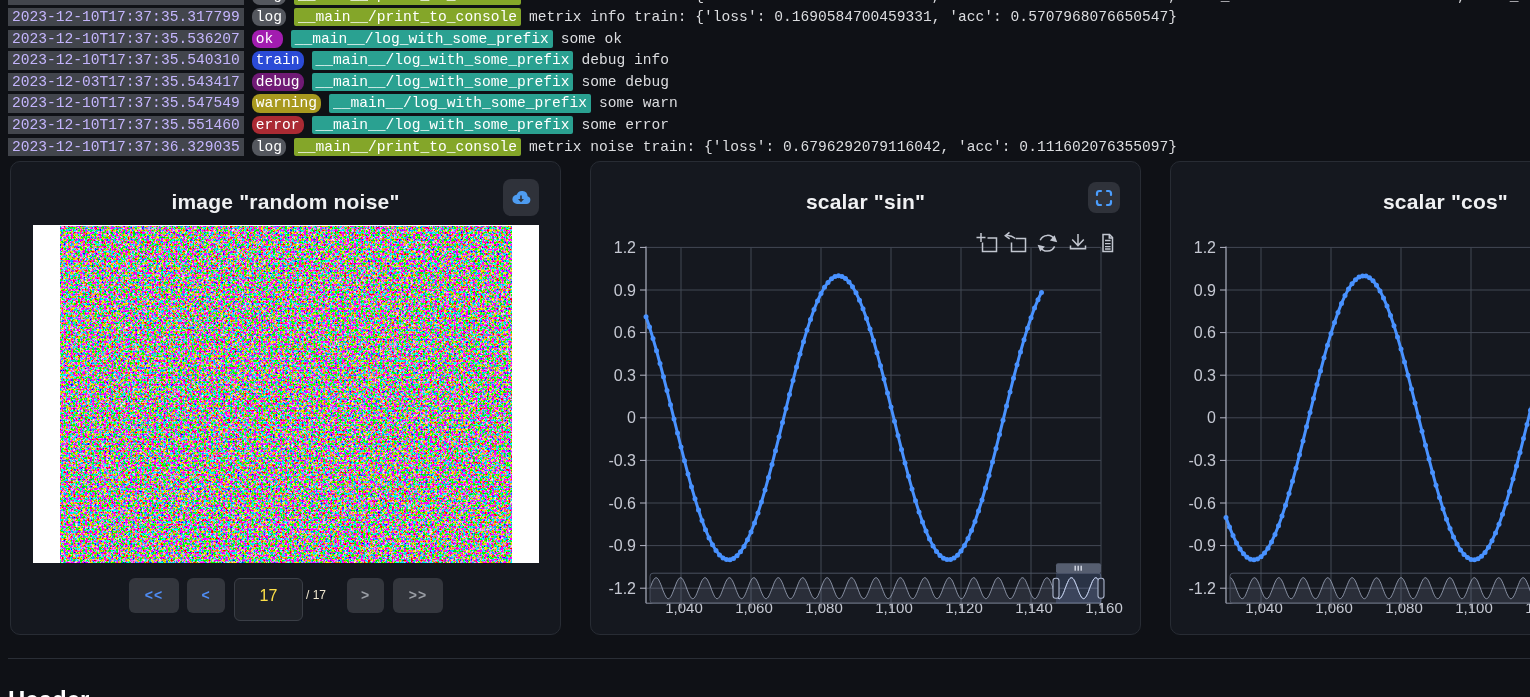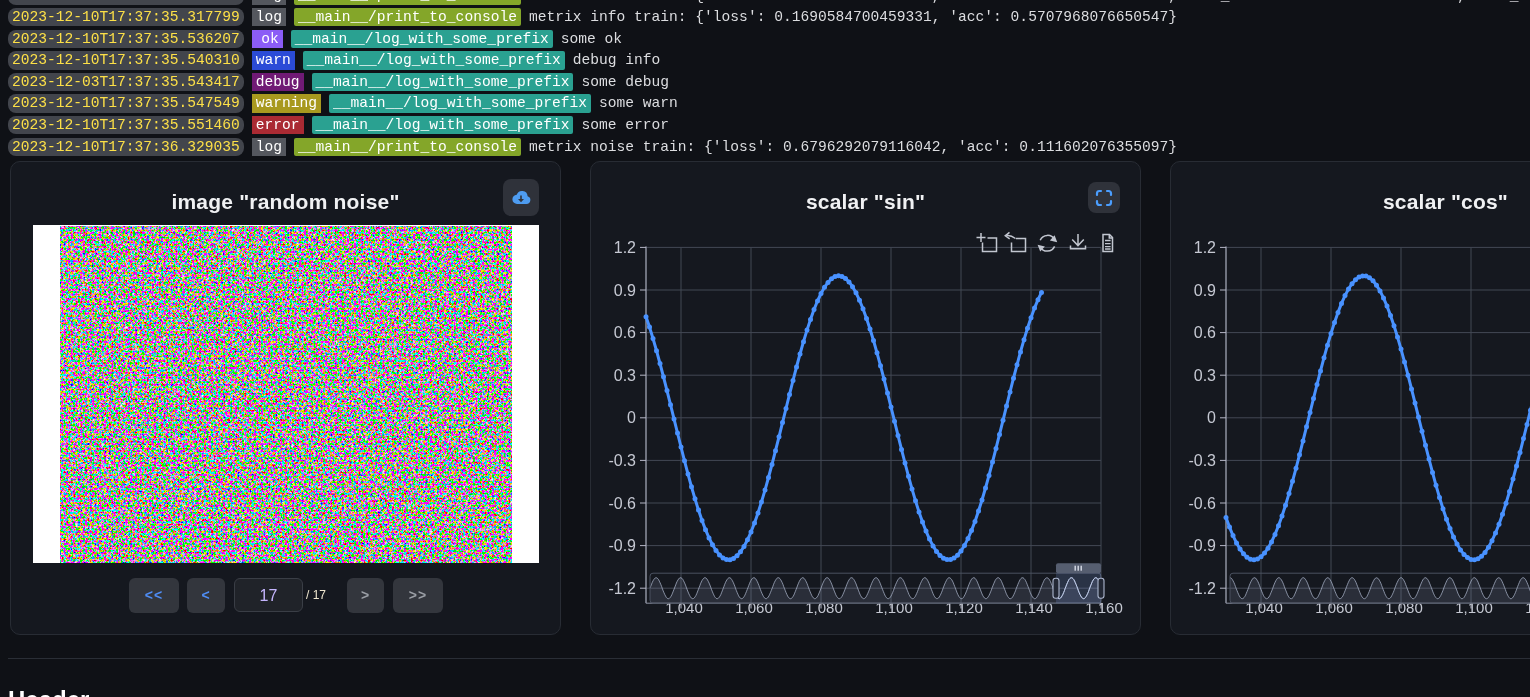"2023-12-10T17:37:35.317799" .ts { border-radius: 8px -> 0; color: #fde047 -> #c4b5fd }
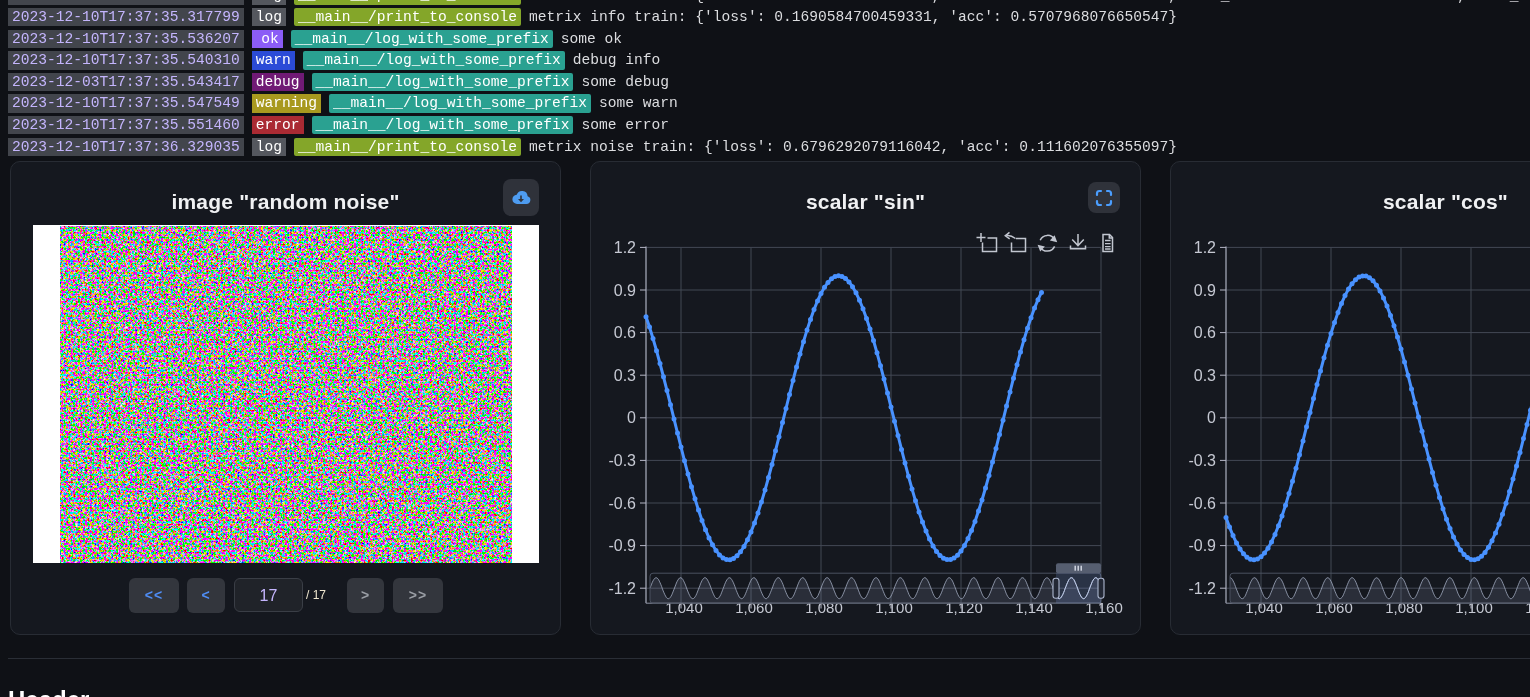"log" .lvl { border-radius: 0 -> 8px; text-align: right -> left }
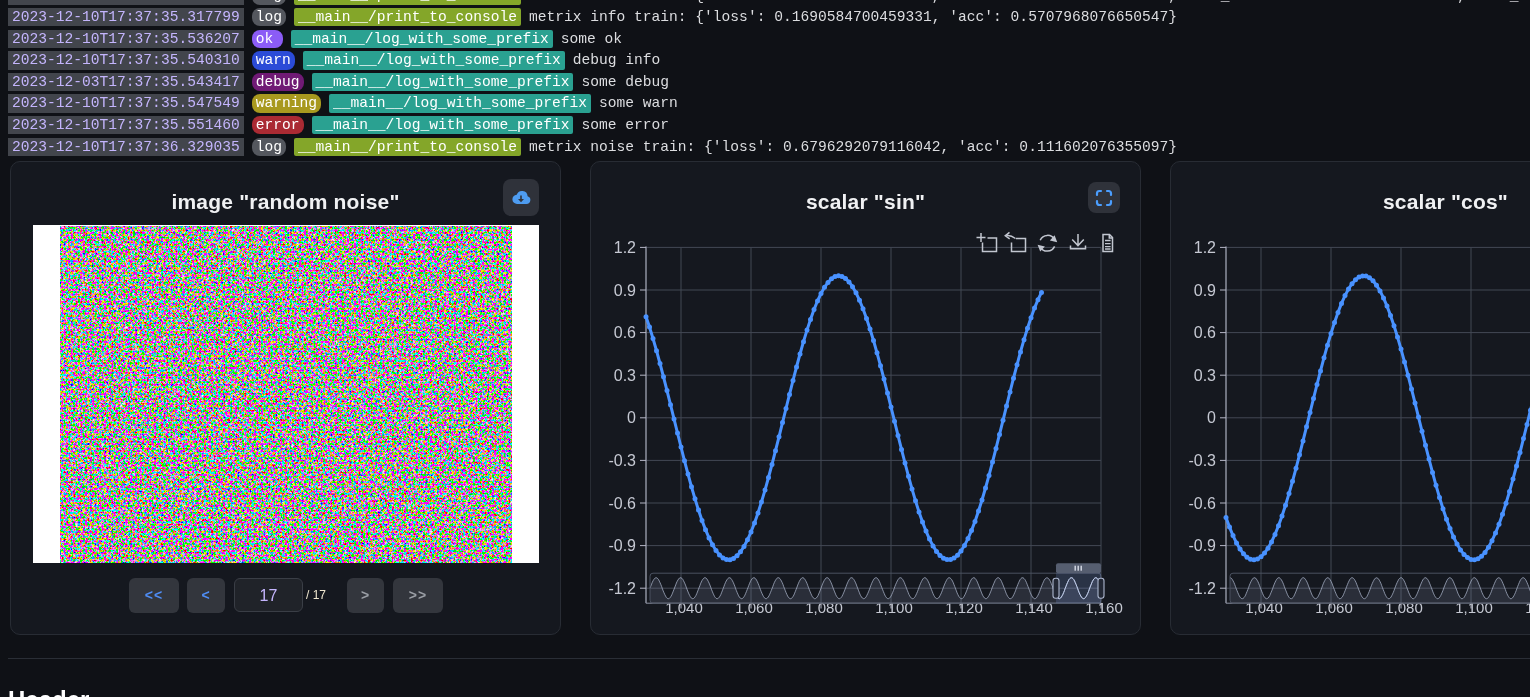"ok" .ok { background: #8b5cf6 -> #a21caf }
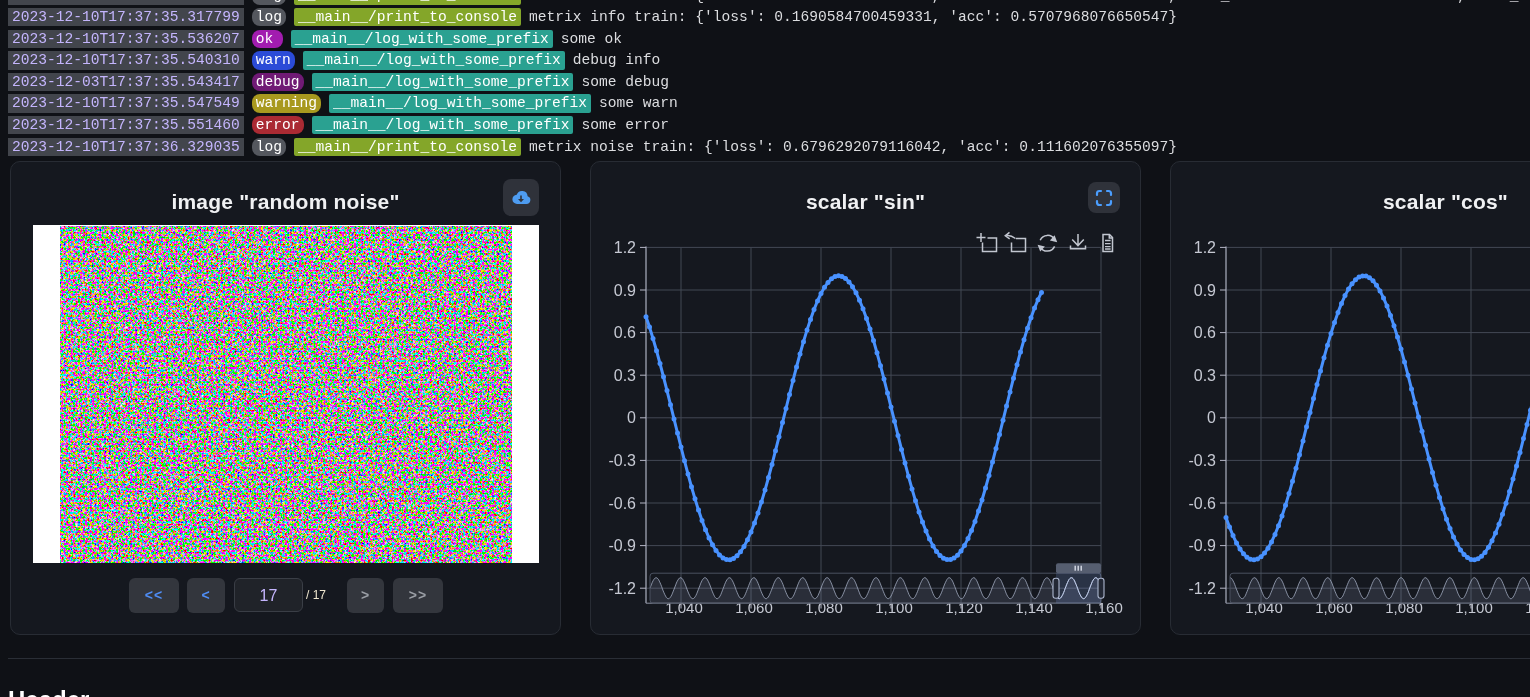"warn" span.b { text: warn -> train }
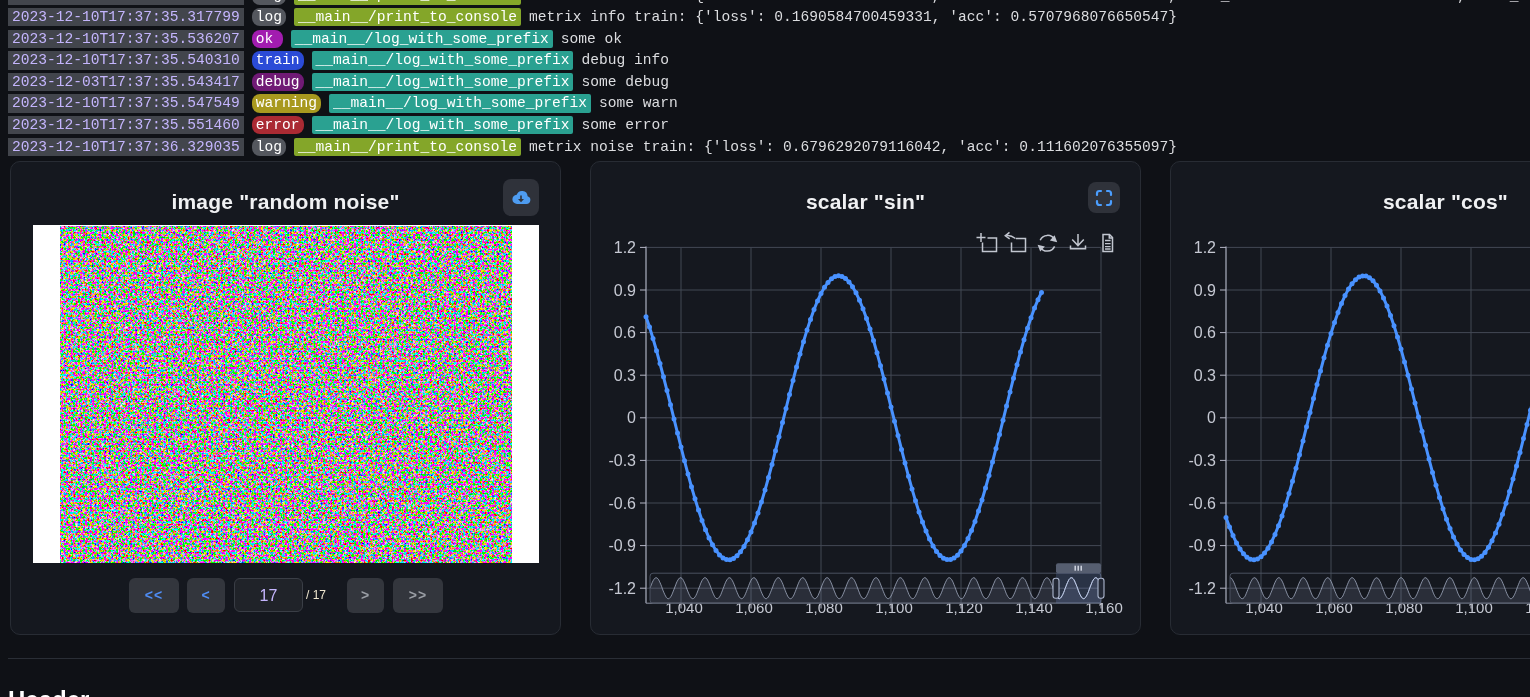"17" .pinput { color: #c4b5fd -> #fde047; height: 34px -> 43px }
